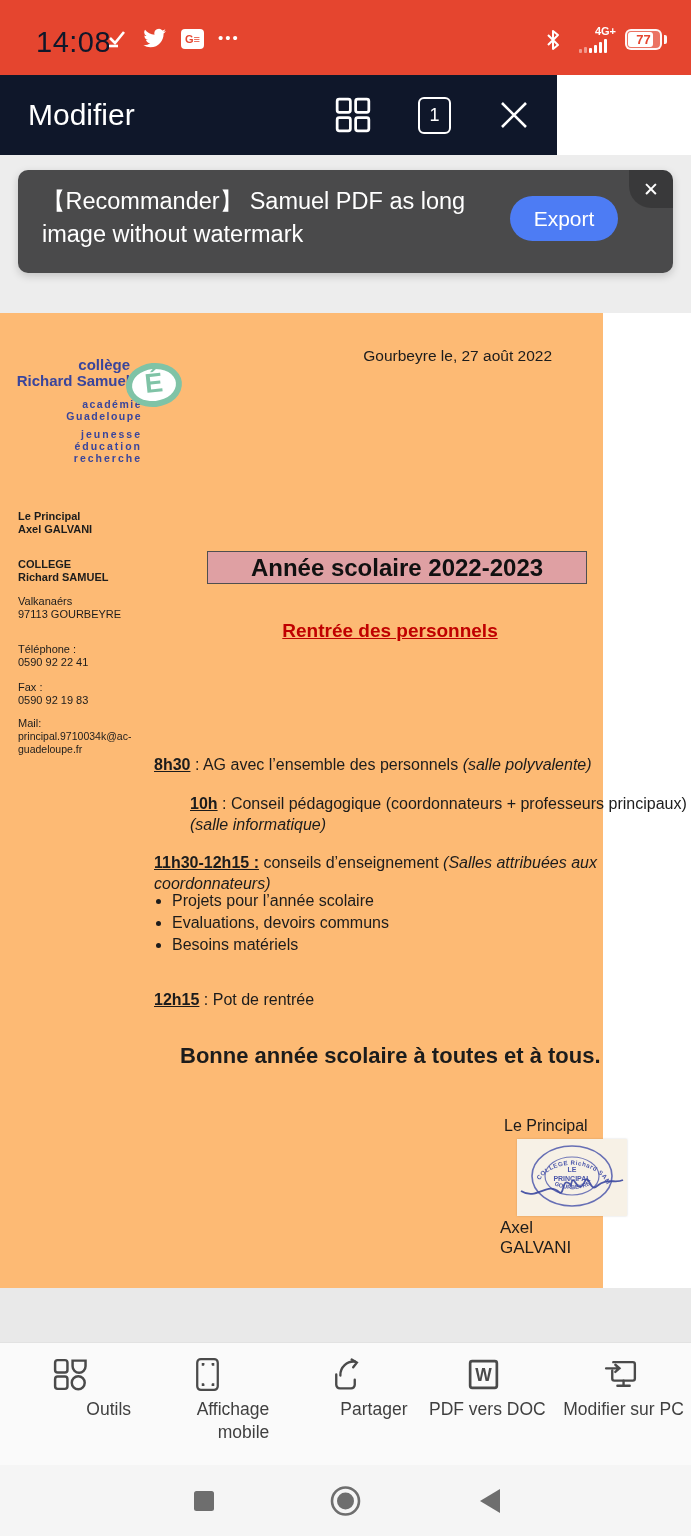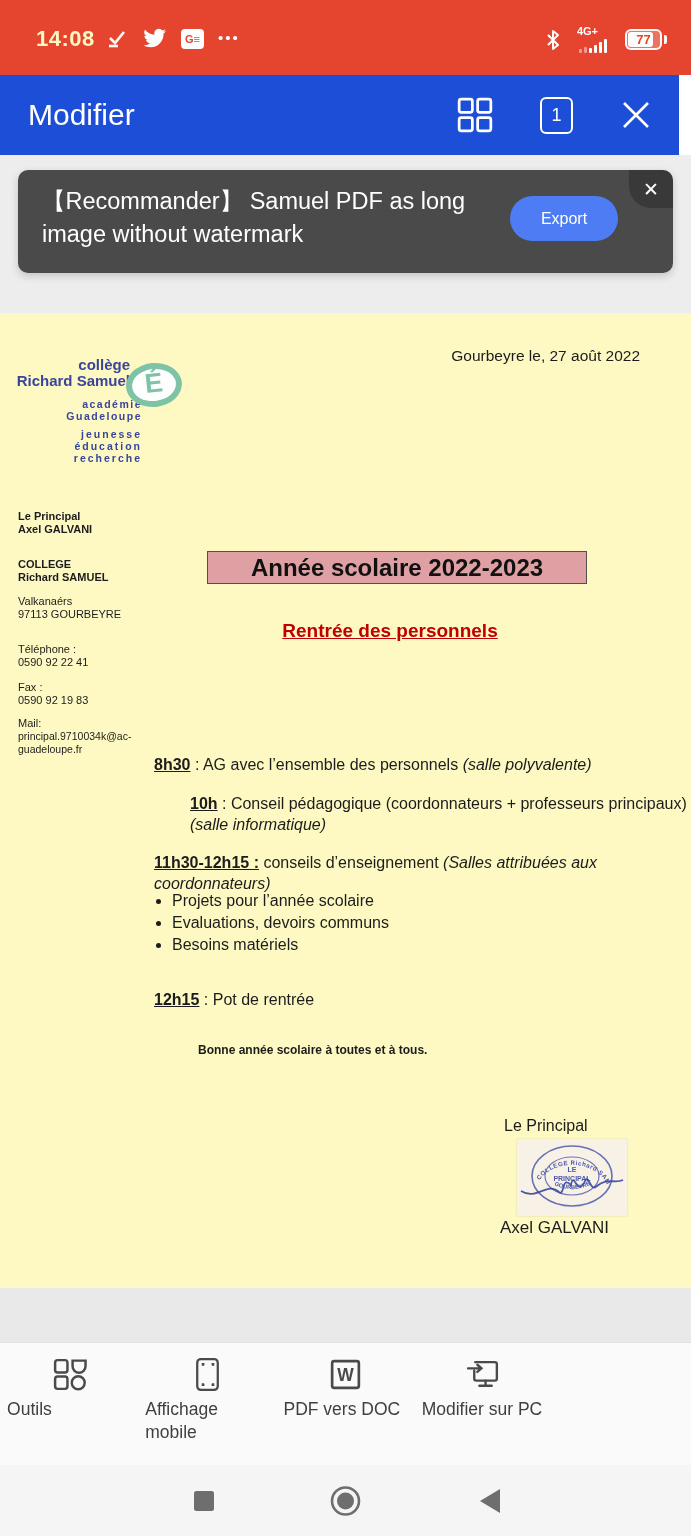"14:08" .sb-time { color: #fef9c3 -> #0f172a; font-size: 22px -> 29px; font-weight: bold -> normal }
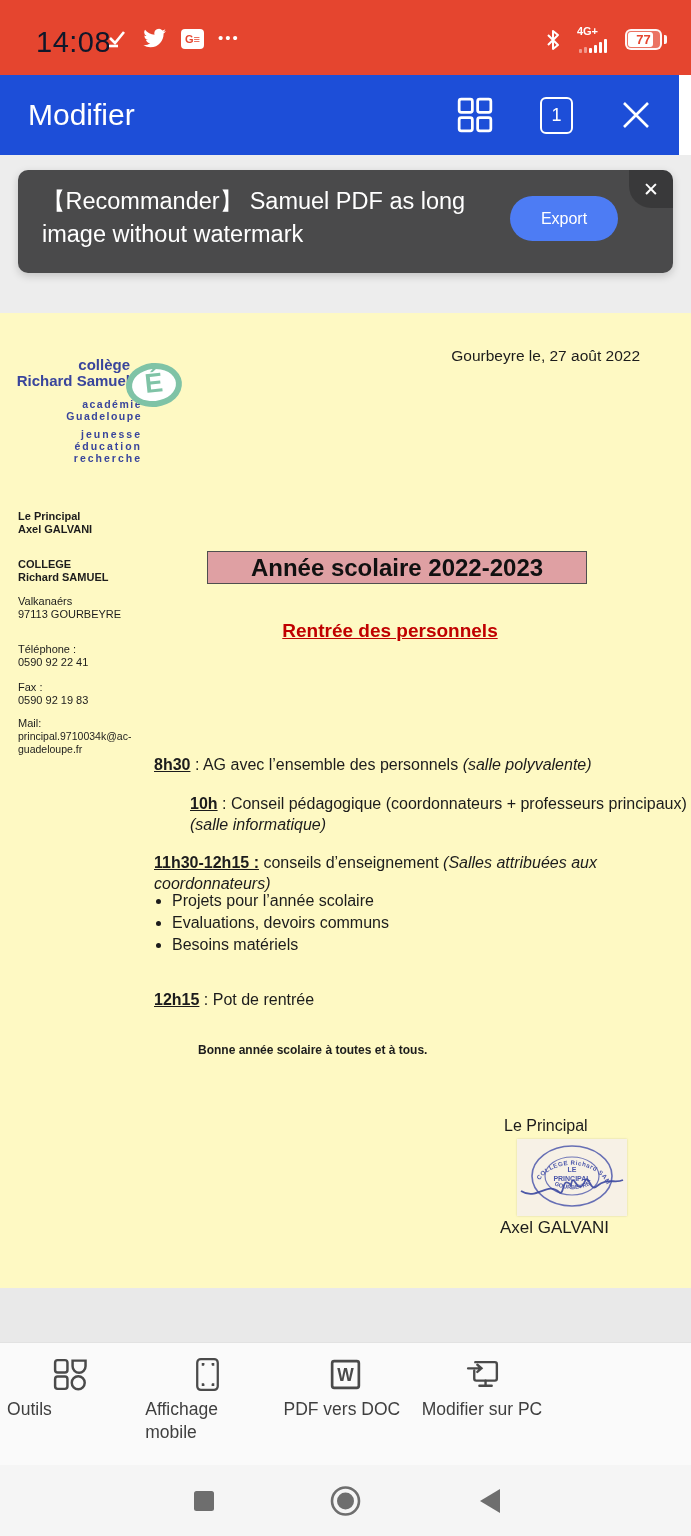"4G+" .sig-4g { margin-right: 18px -> 0 }
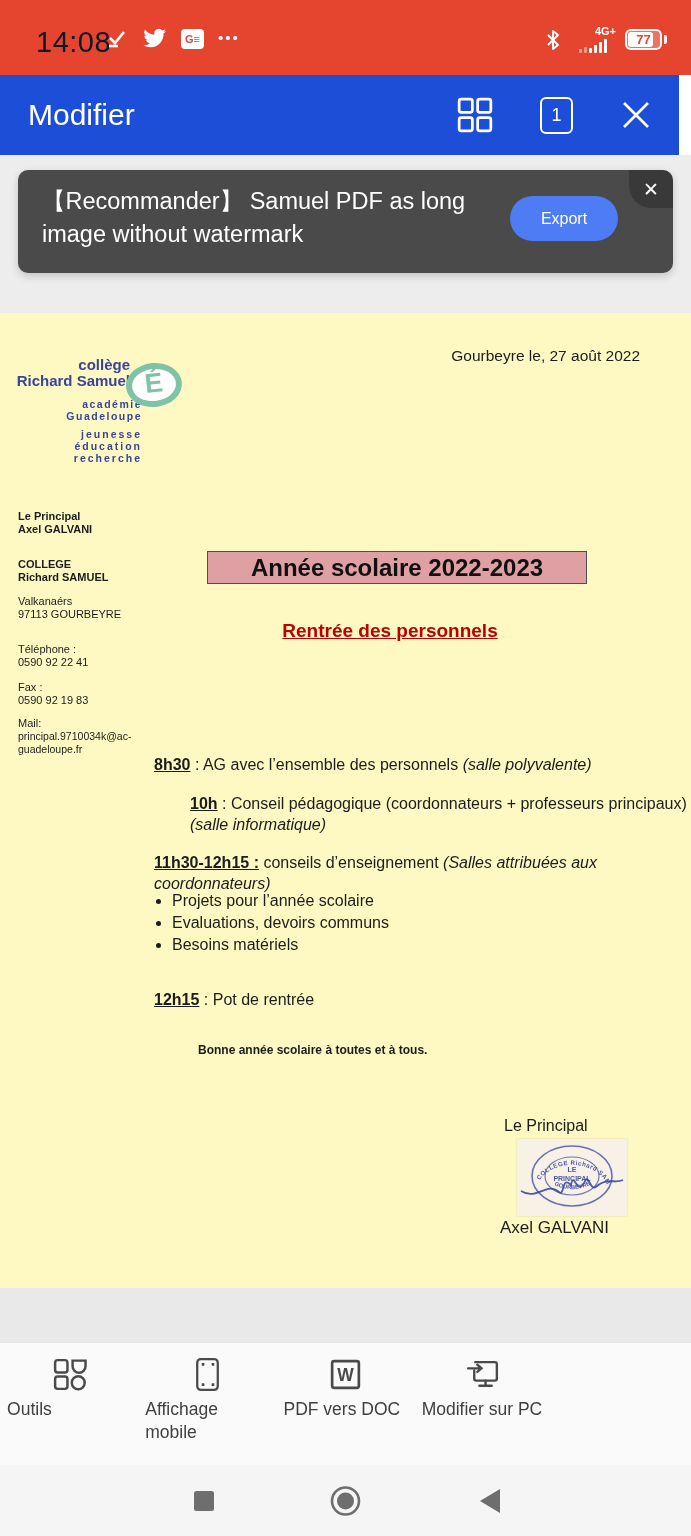"Modifier" .appheader { background: #1d4ed8 -> #0f172a; width: 679px -> 557px }
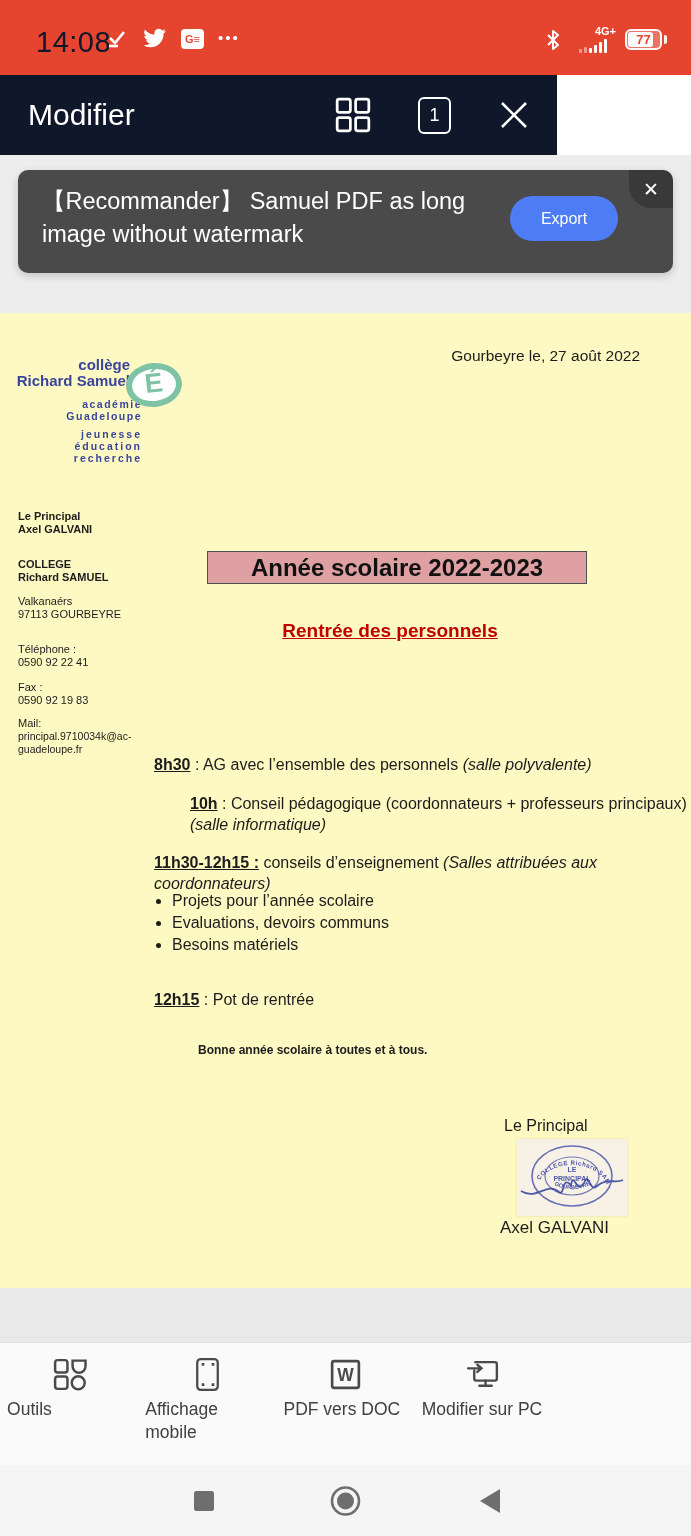"Export" .export-btn { font-size: 16px -> 21px }
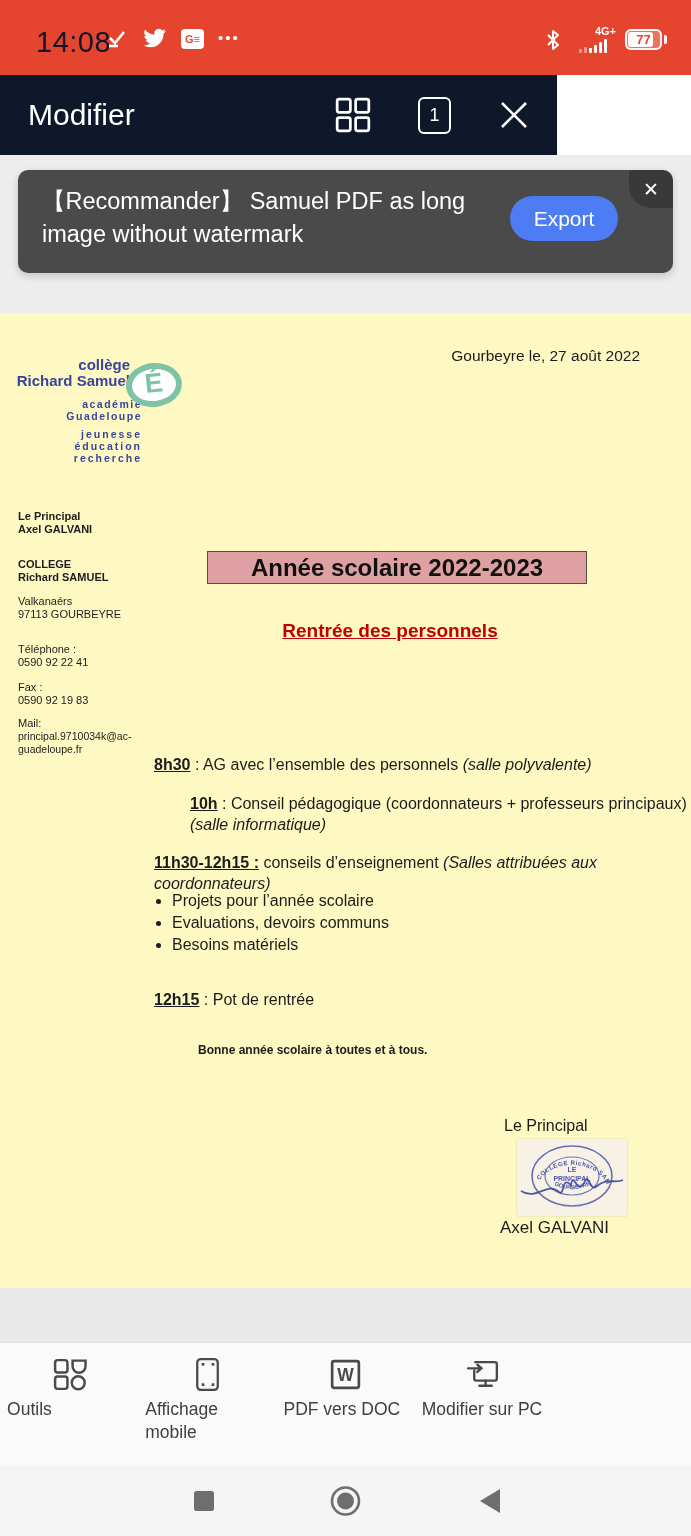"Gourbeyre le, 27 août 2022" .doc { background: #fef9c3 -> #fdba74; width: 691px -> 603px }
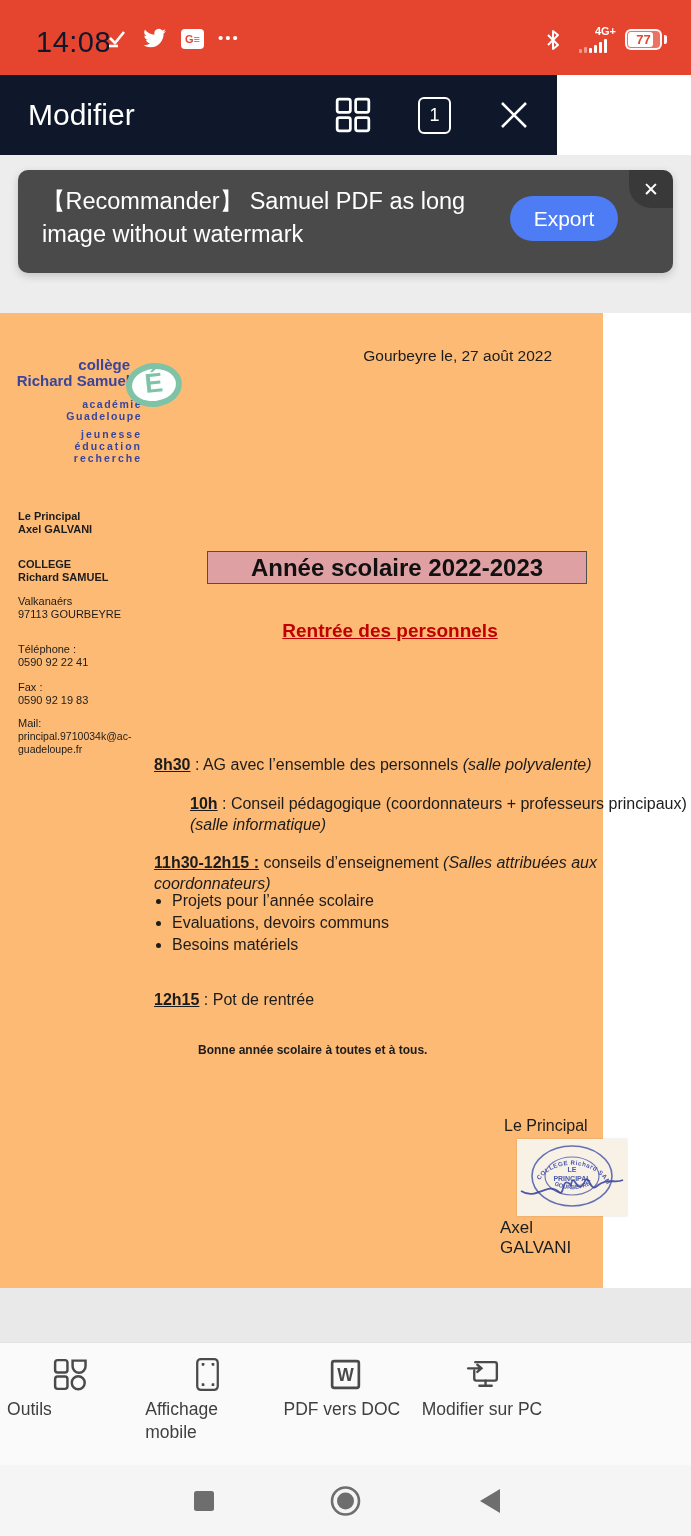"Bonne année scolaire à toutes" .closing { font-size: 12px -> 22px; margin-left: 18px -> none }
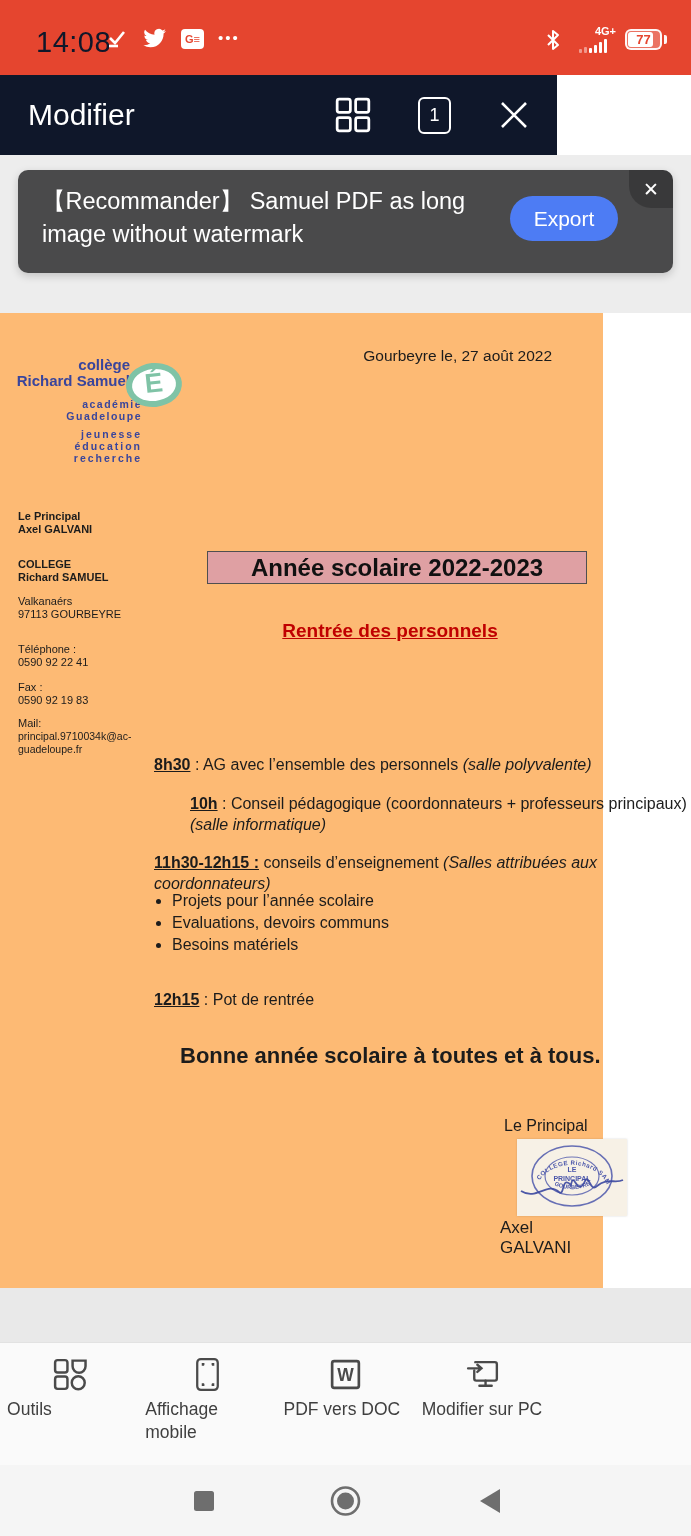"Outils" .tb-label { text-align: left -> right }
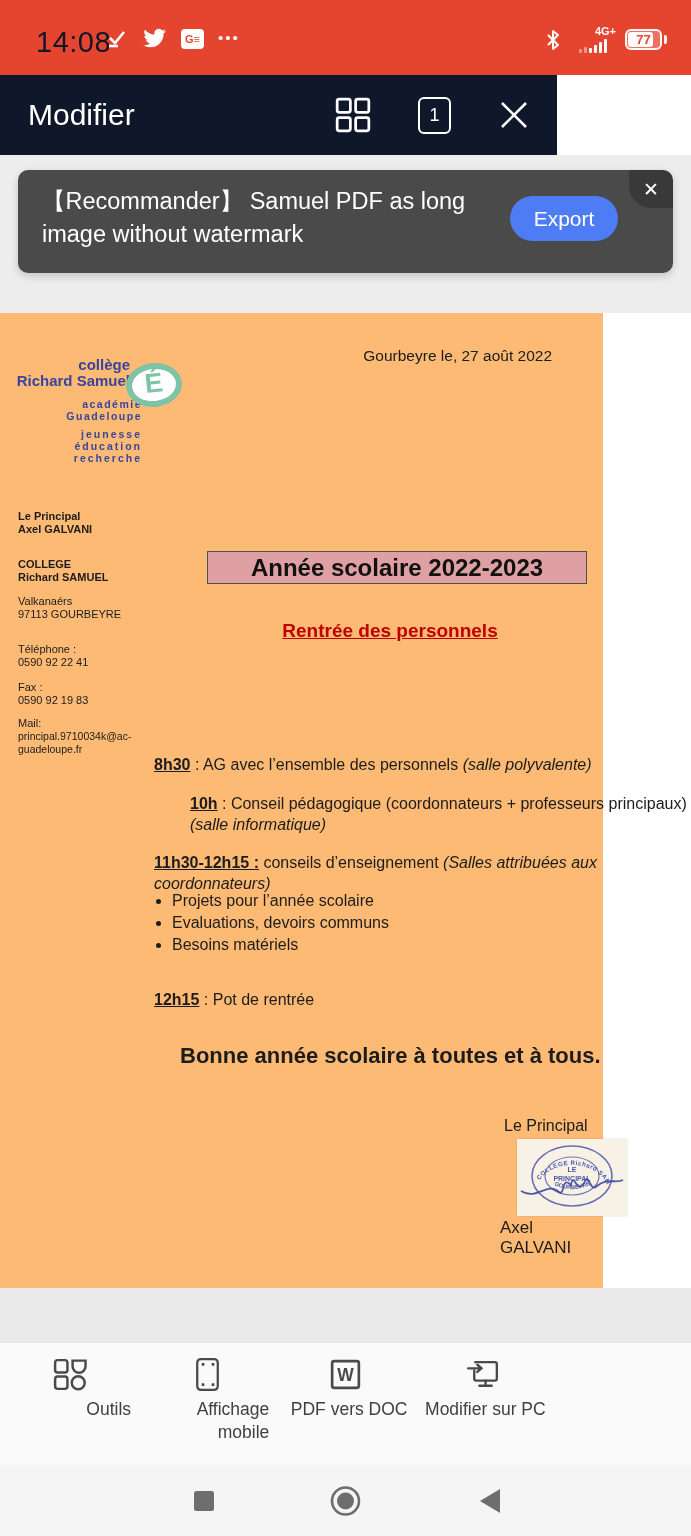"Partager" div.tb-item { html: none -> <div> <span> <svg> <g> <path></path> <path></path> <path></path> </g> </svg> </span> <div>Partager</div> </div> }
